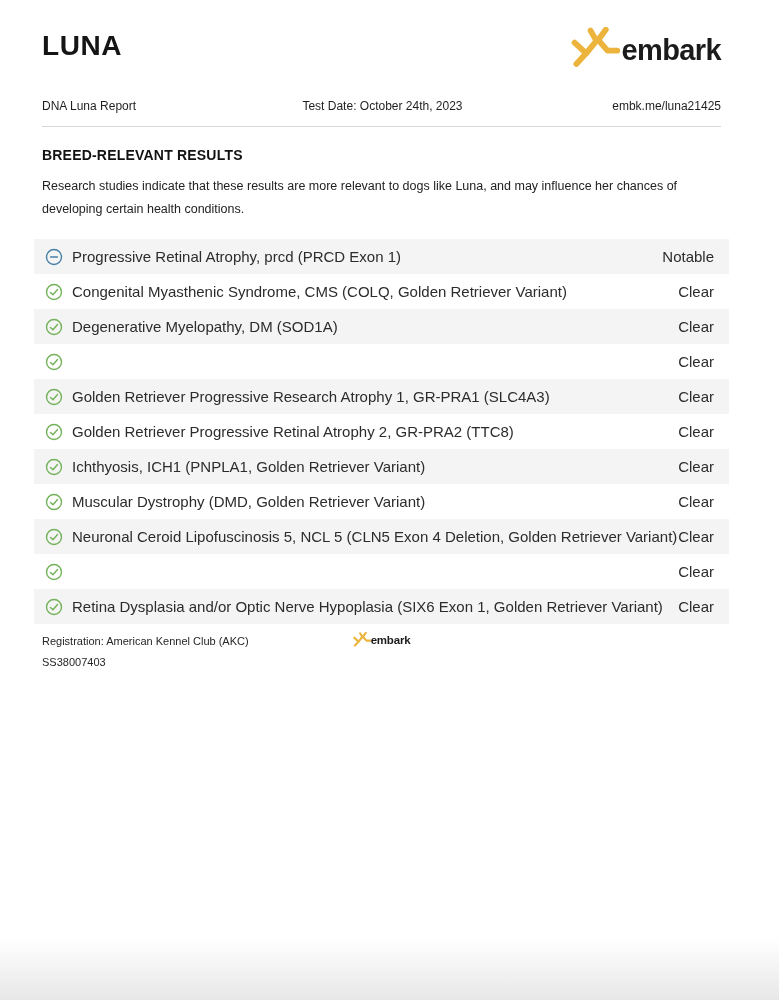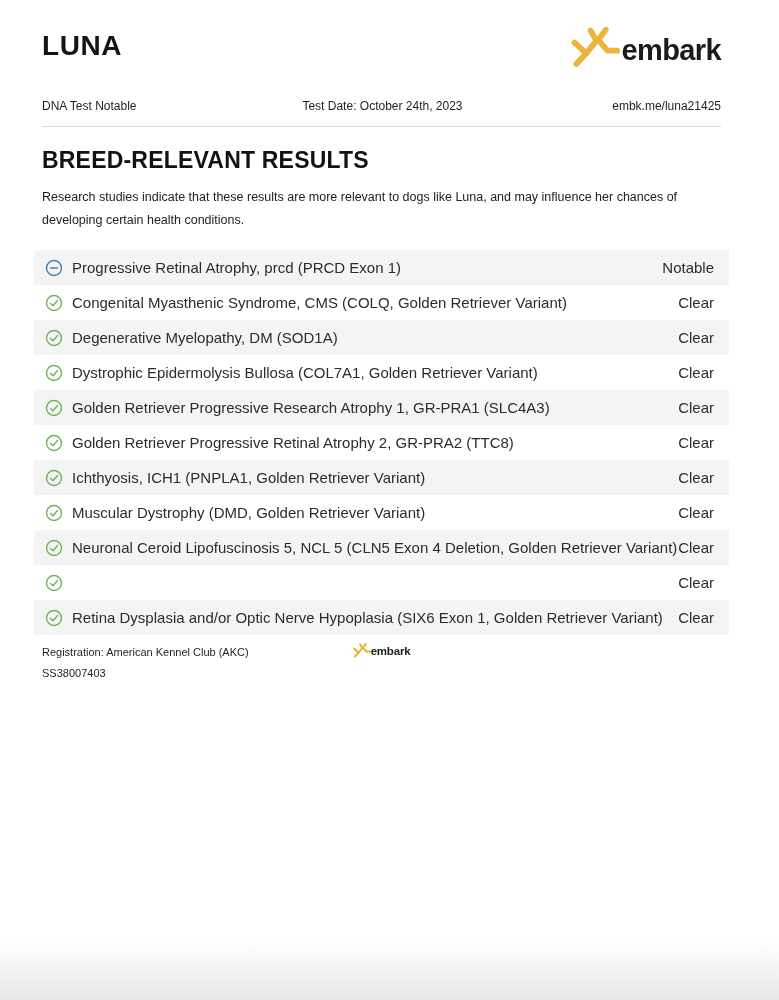"DNA Test Notable" span { text: Test Notable -> Luna Report }
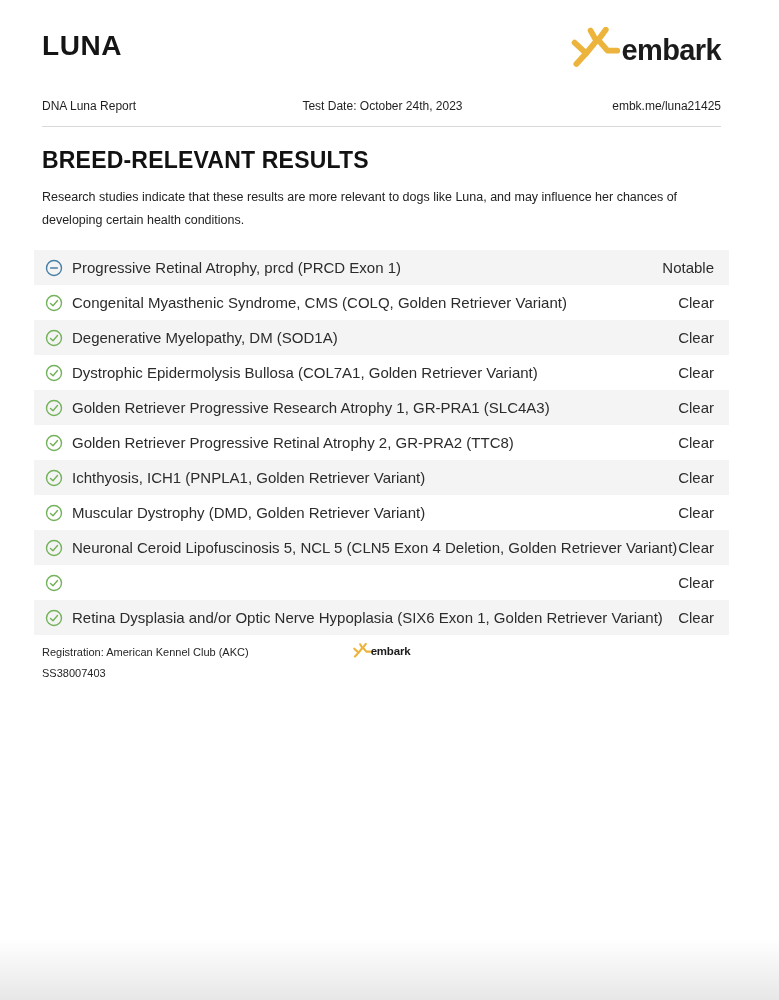"BREED-RELEVANT RESULTS" .section-title { font-size: 23px -> 14px }
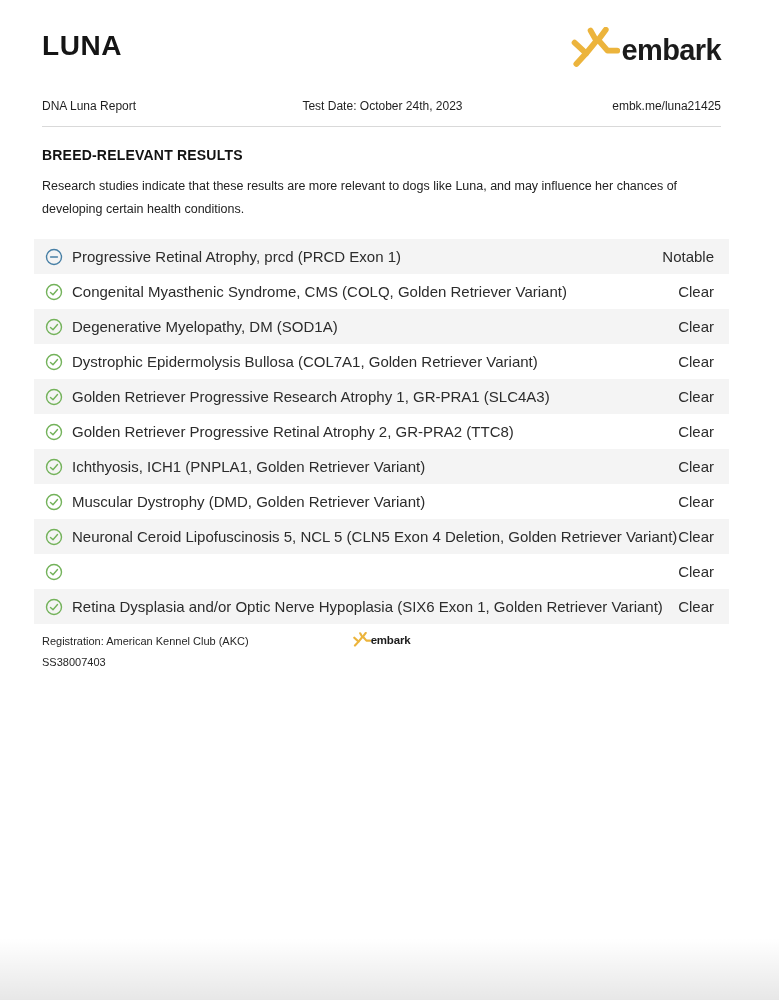"Dystrophic Epidermolysis Bullosa" span.label { html: <span>Dystrophic Epidermolysis Bullosa (COL7A1, Golden Retriever Variant)</span> -> none }
